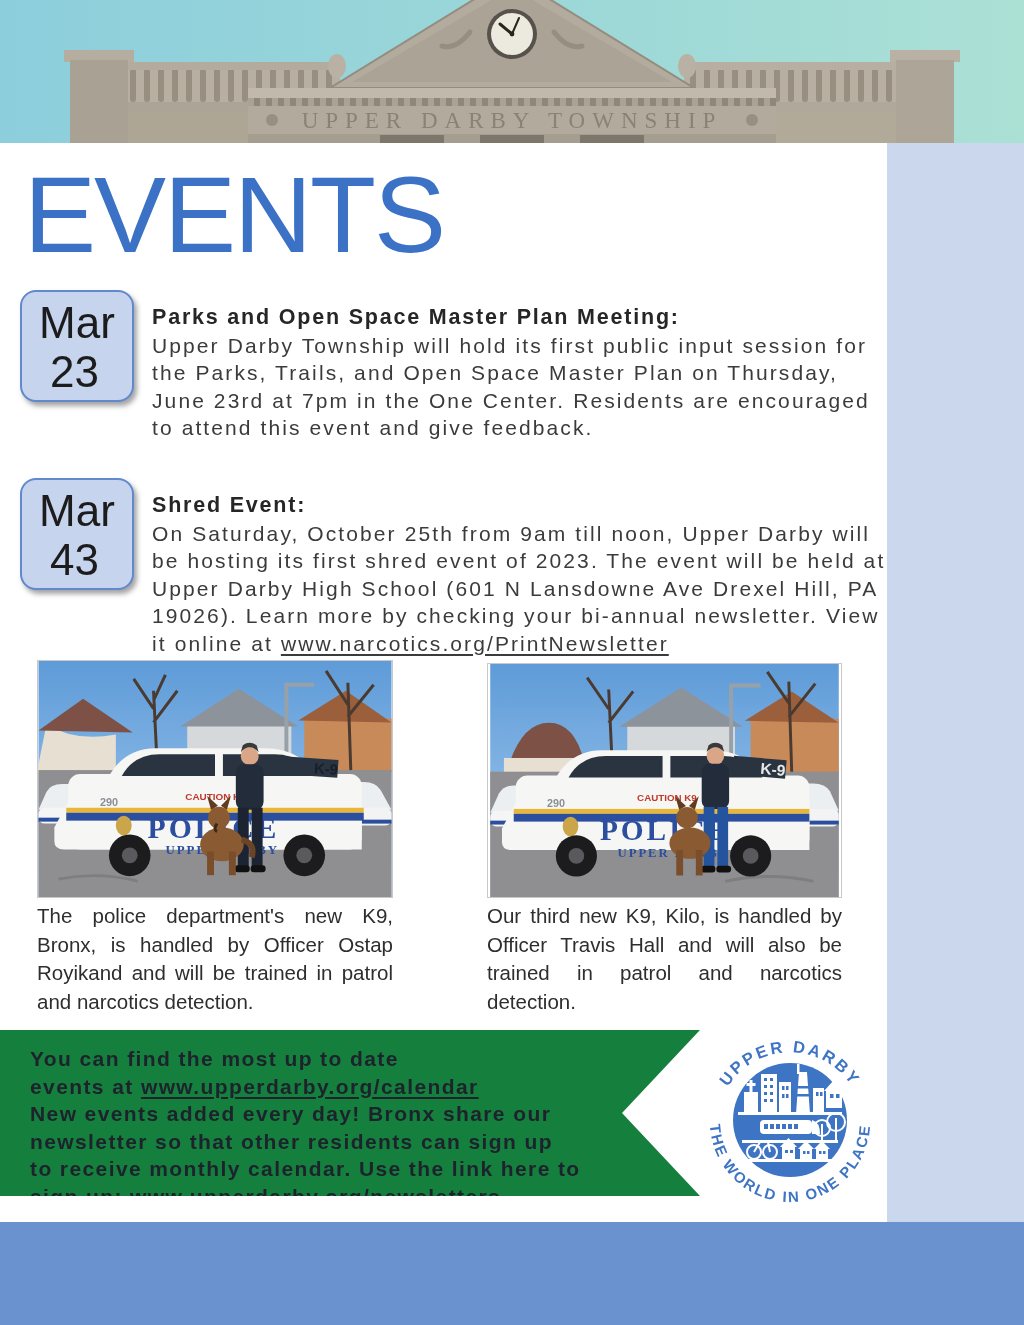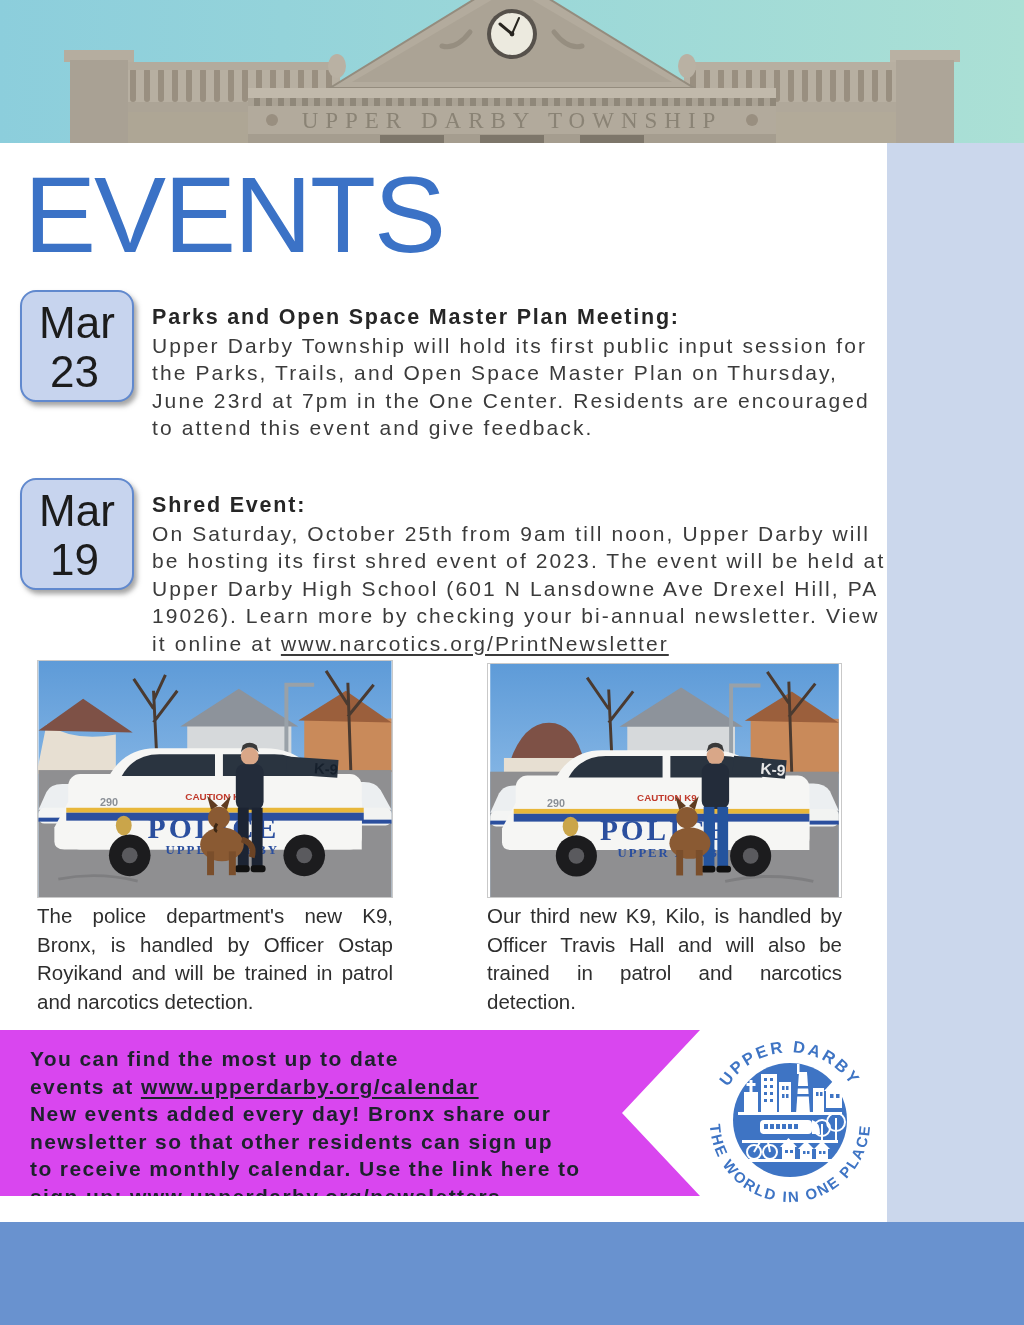"19" div.day { text: 19 -> 43 }
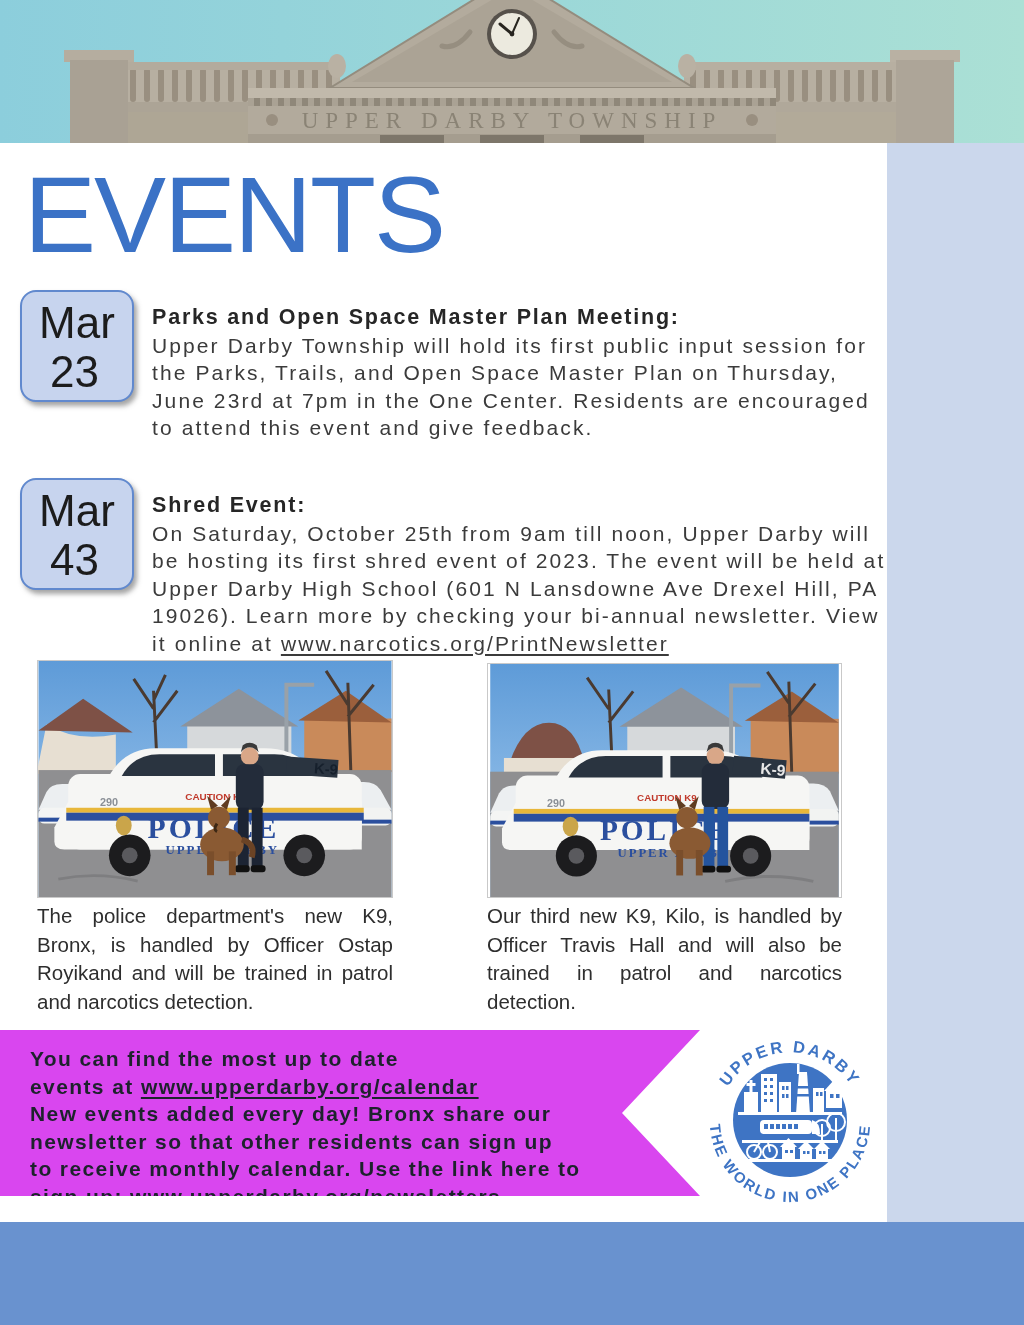"You can find the most" .ribbon { background: #d946ef -> #15803d }
